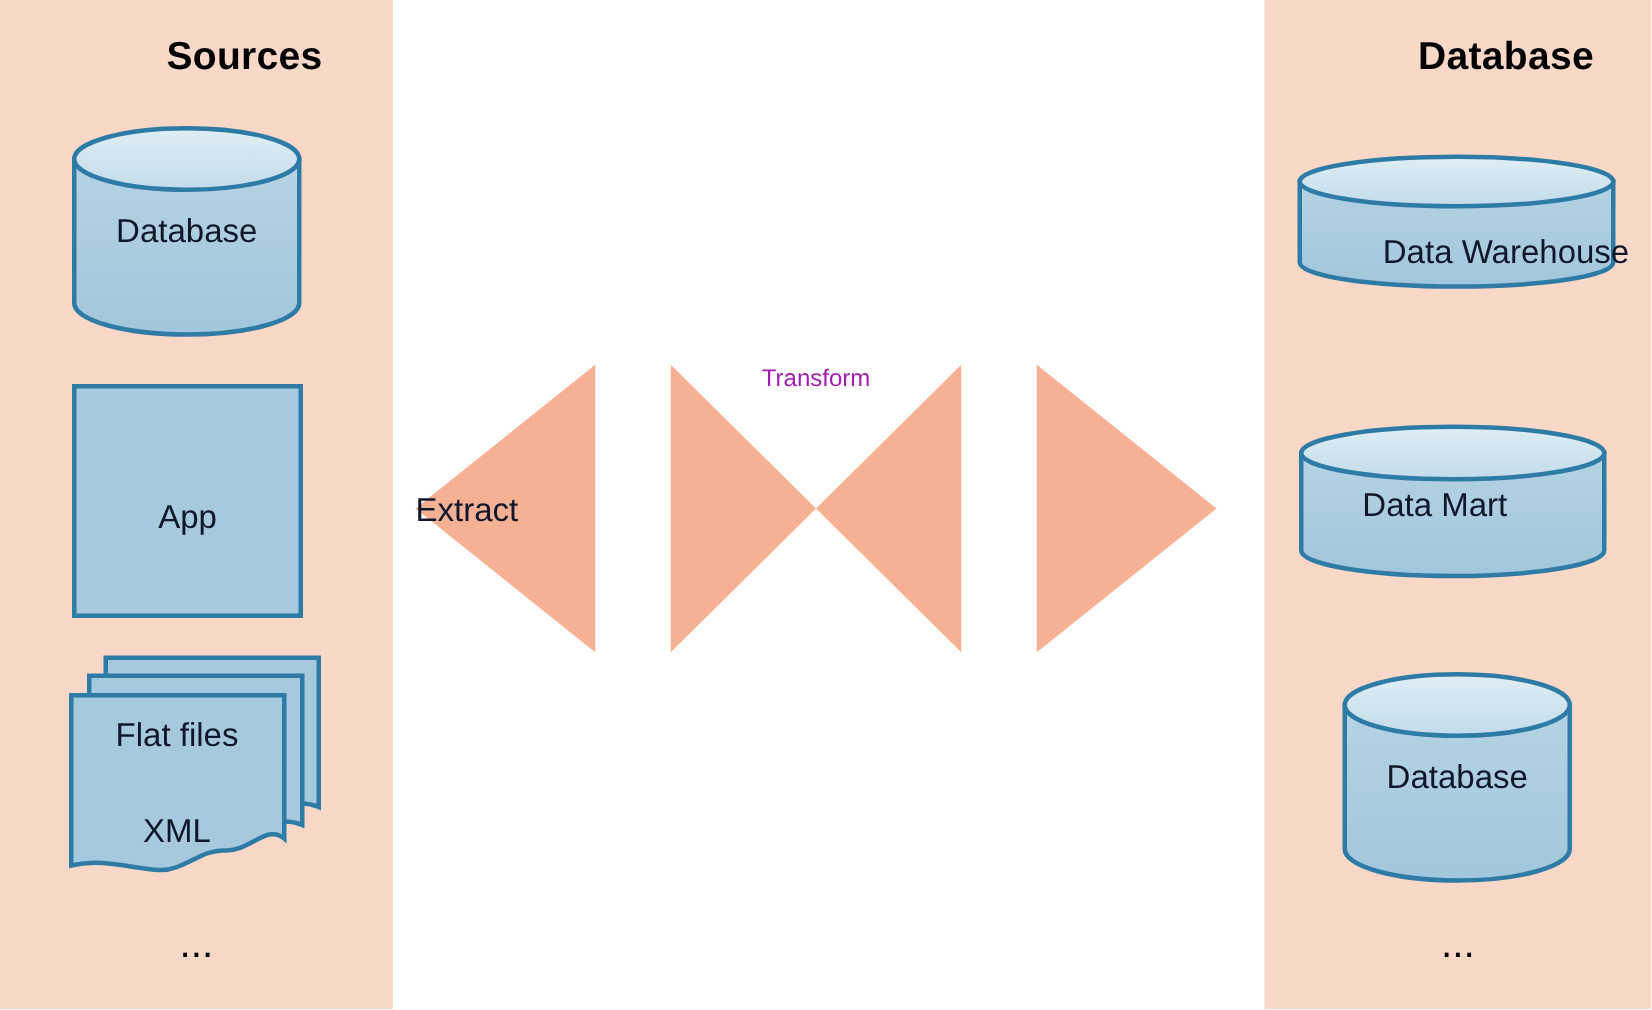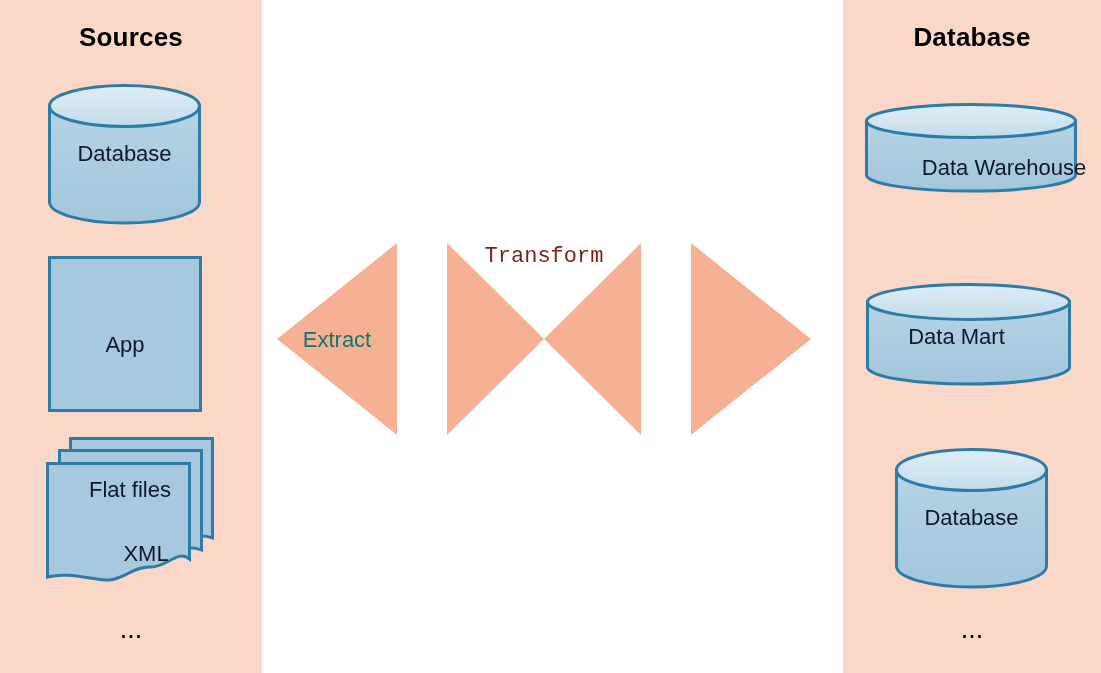"Sources" .panel-title { padding-left: none -> 32px }
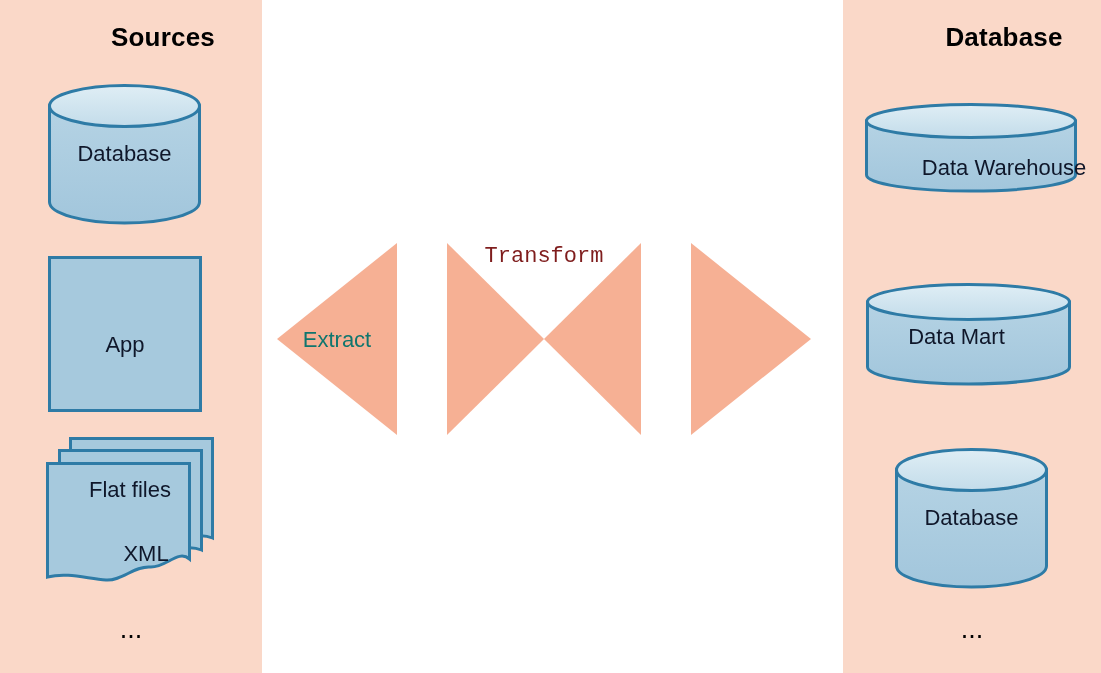"Transform" .transform-label { color: #7f1d1d -> #a21caf; font-family: Liberation Mono, monospace -> none; font-size: 22px -> 16px }
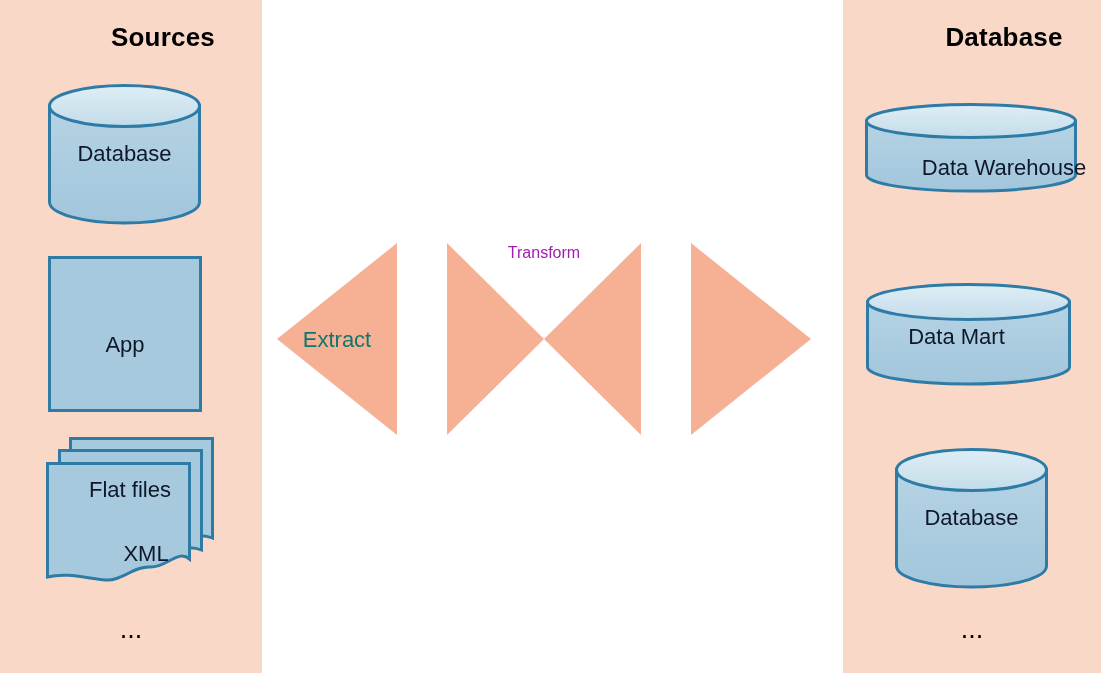"Extract" .flow-label { color: #0f766e -> #0f172a; text-align: center -> none }
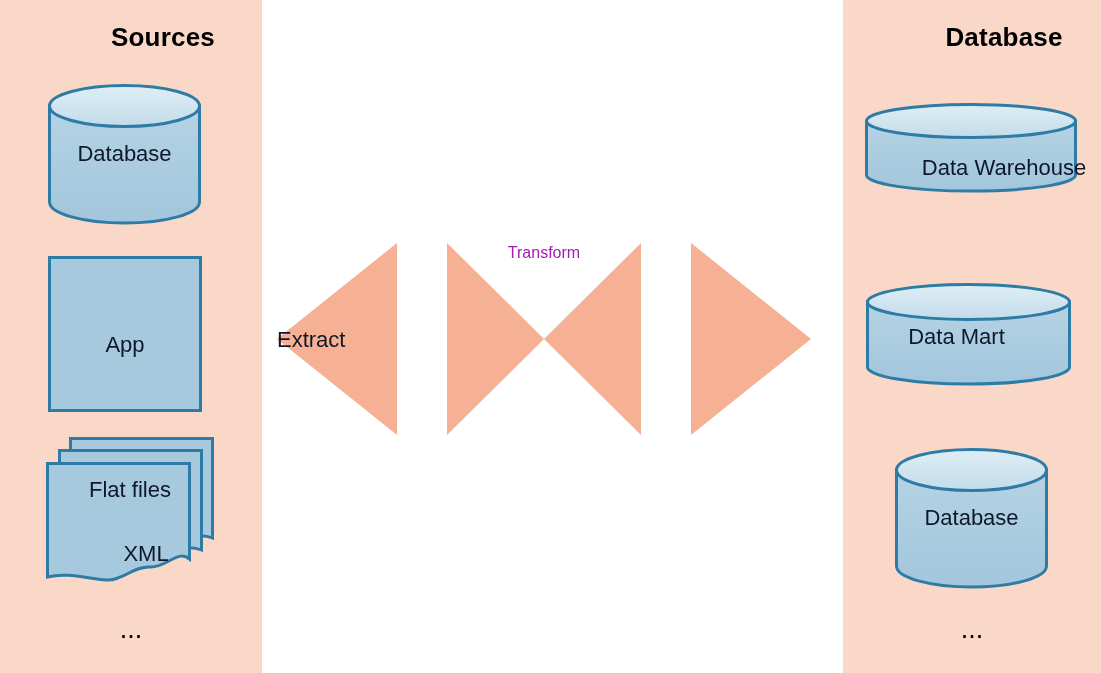"Flat files" div.node-label { margin-left: 12px -> none }
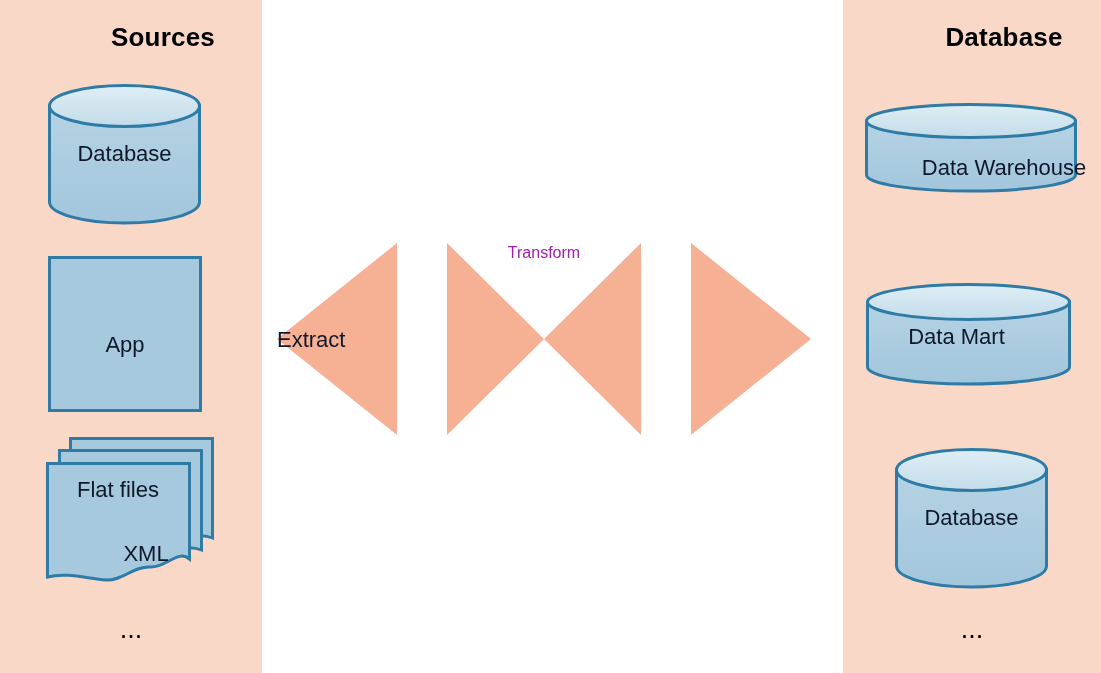"XML" div.node-label { padding-left: 28px -> none }
